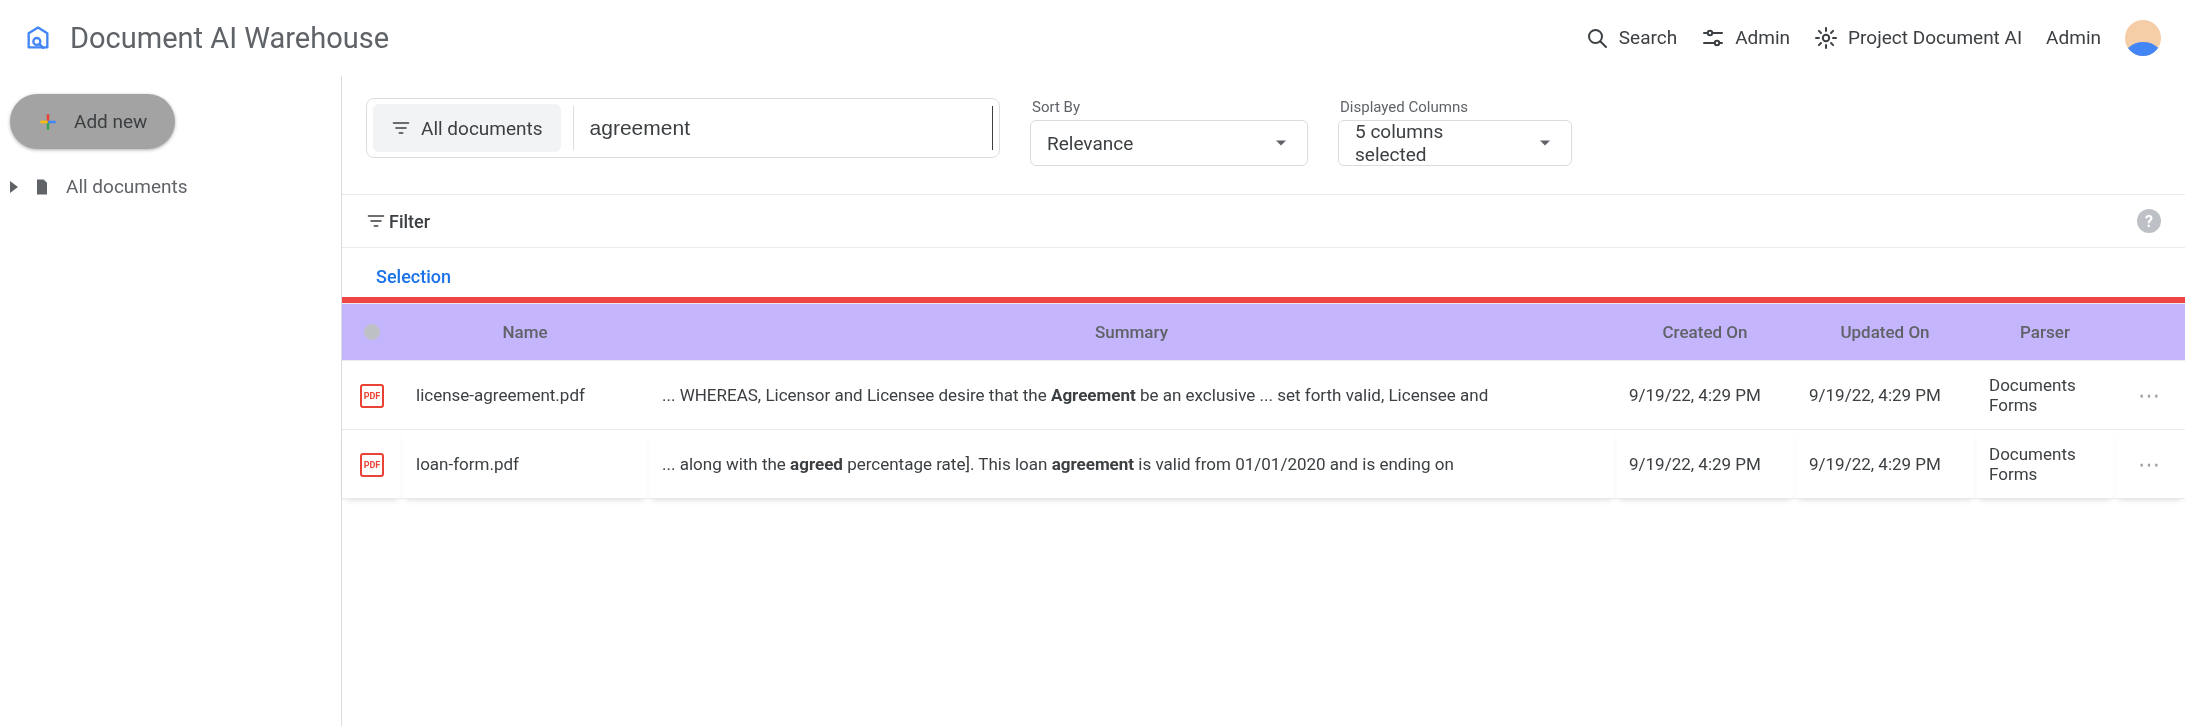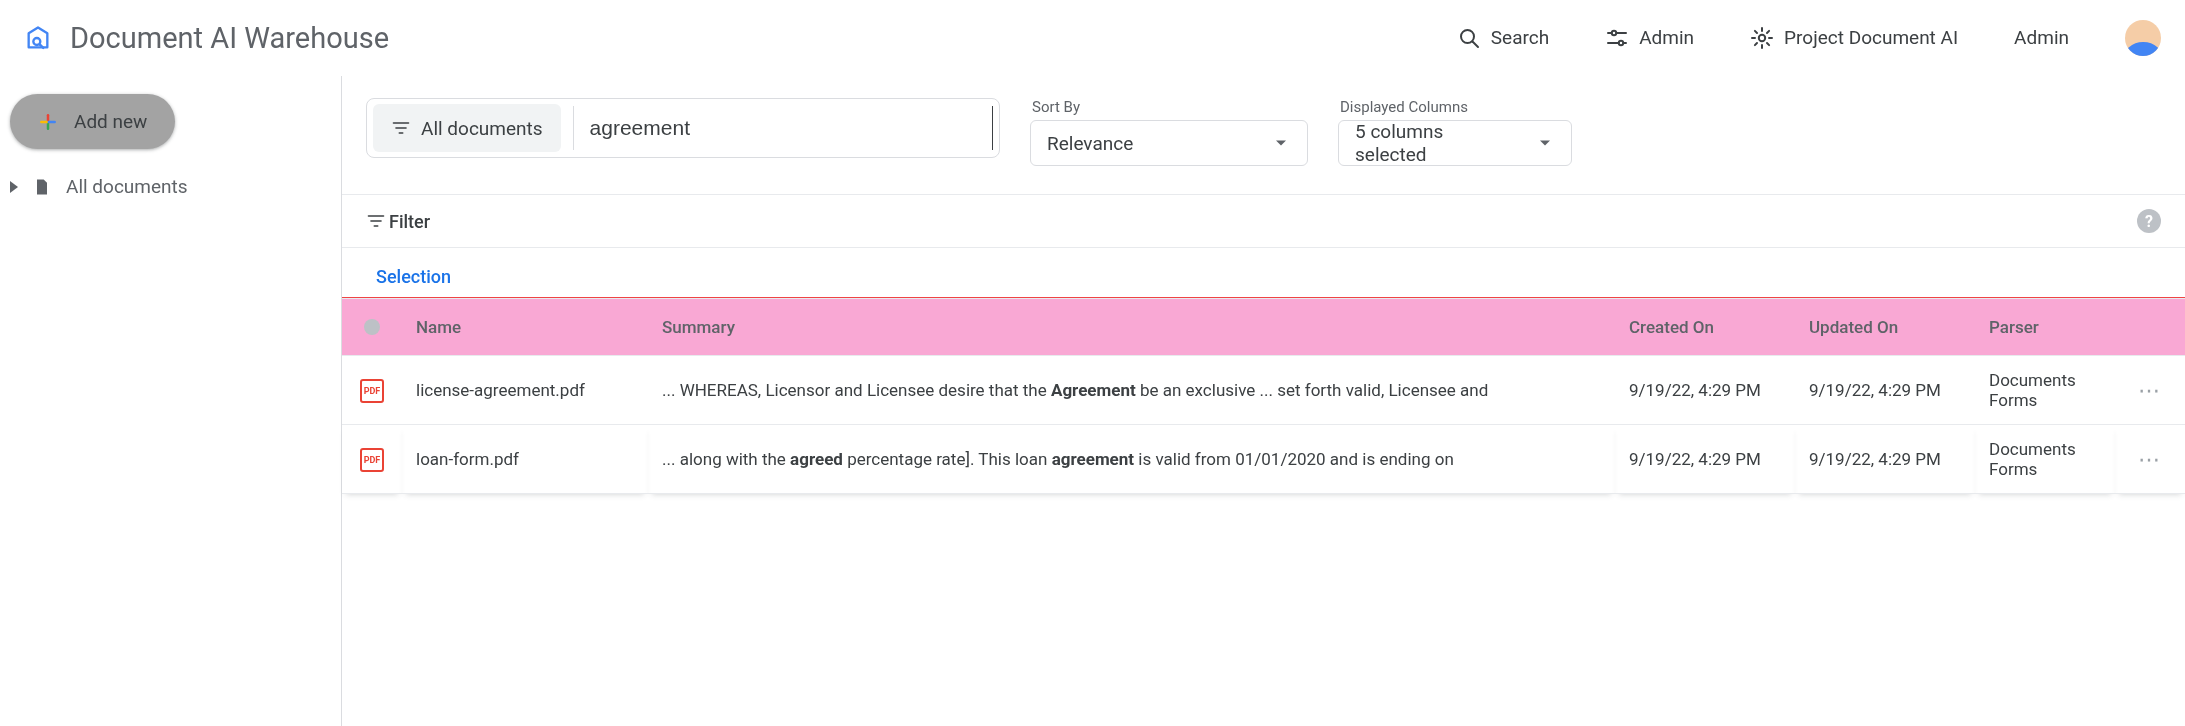"Search" .header-right { gap: 56px -> 24px }
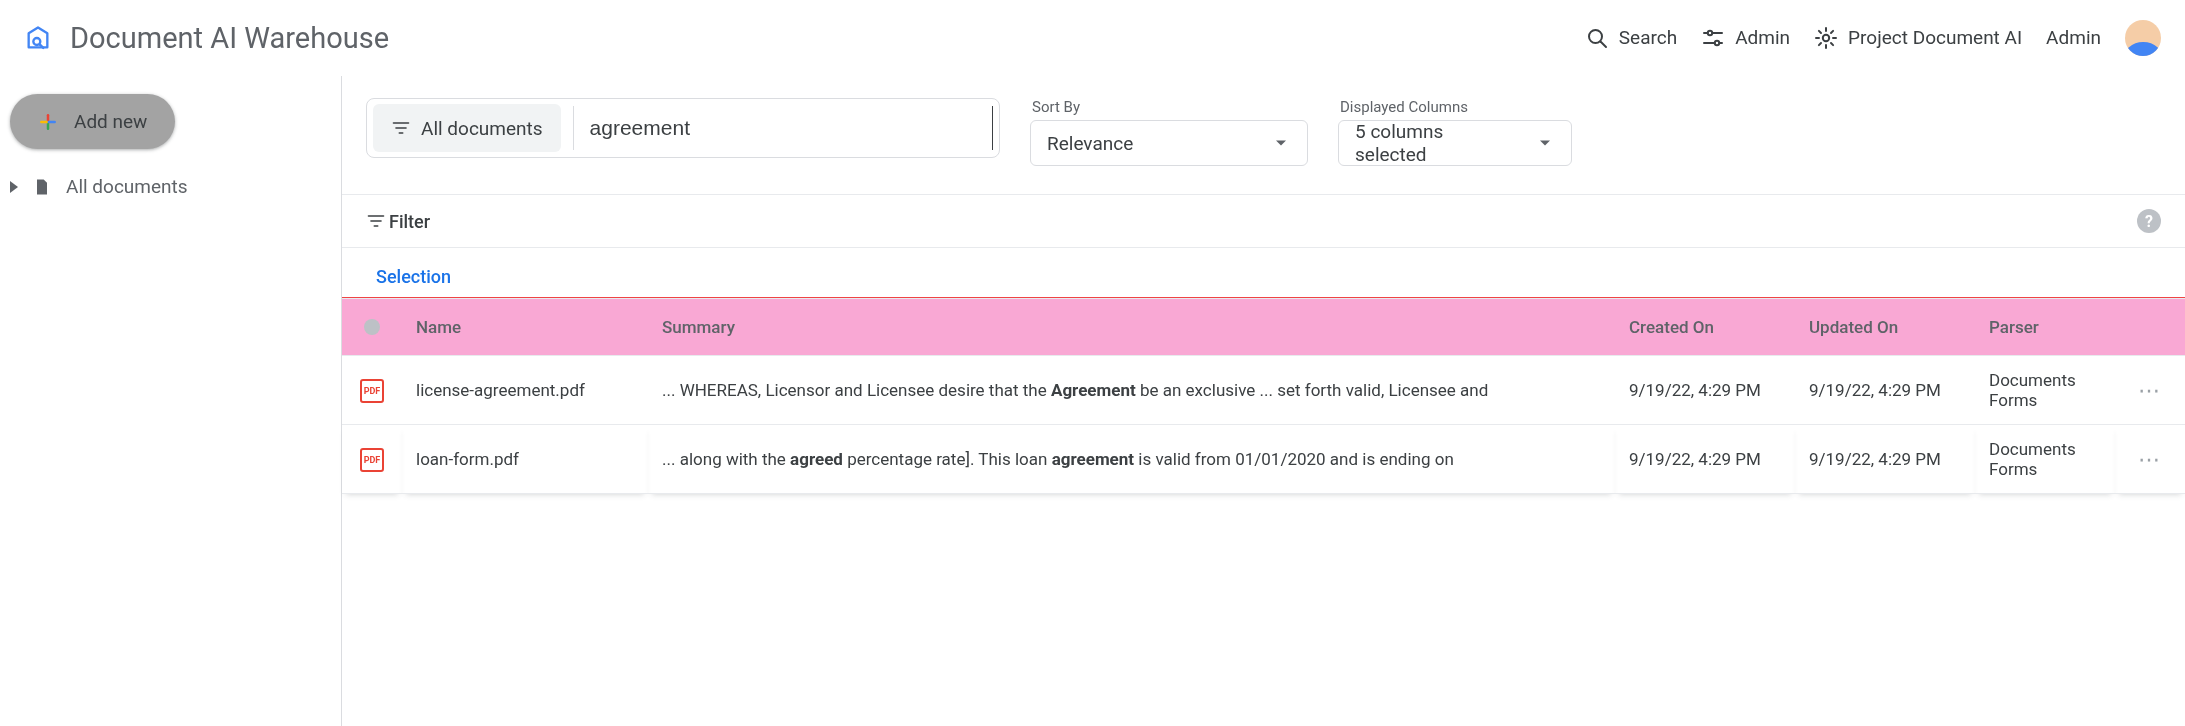"Selection" .tabs { border-bottom: 1px solid #ef4444 -> 6px solid #ef4444 }
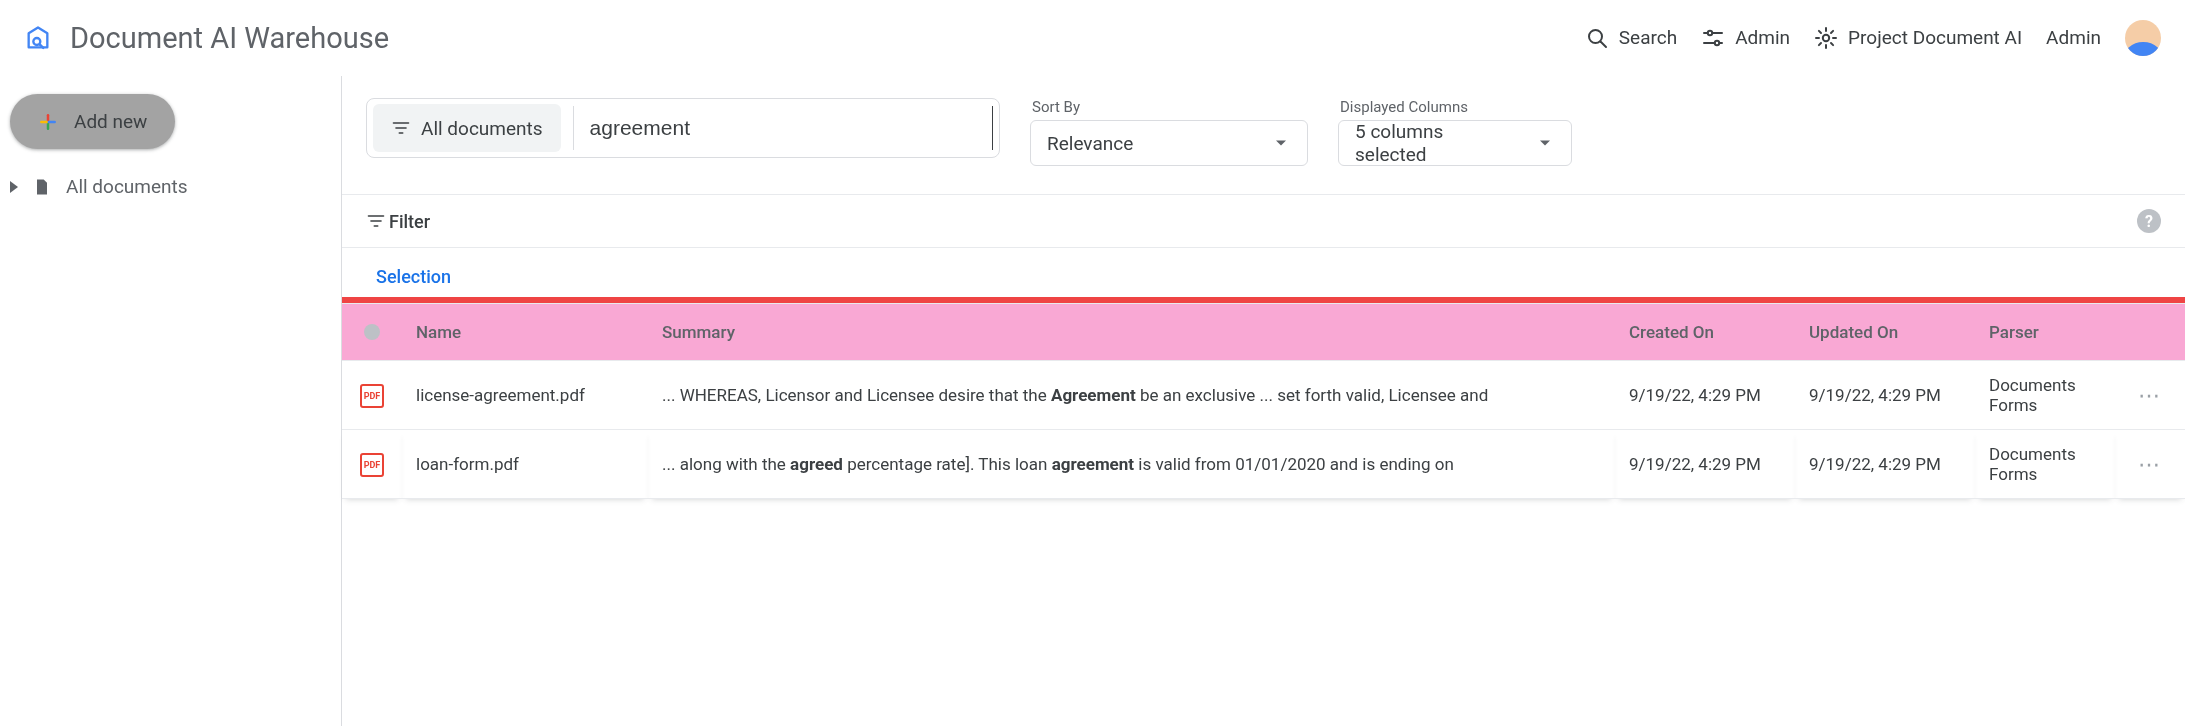"Name" thead th { background: #f9a8d4 -> #c4b5fd; text-align: left -> center }
